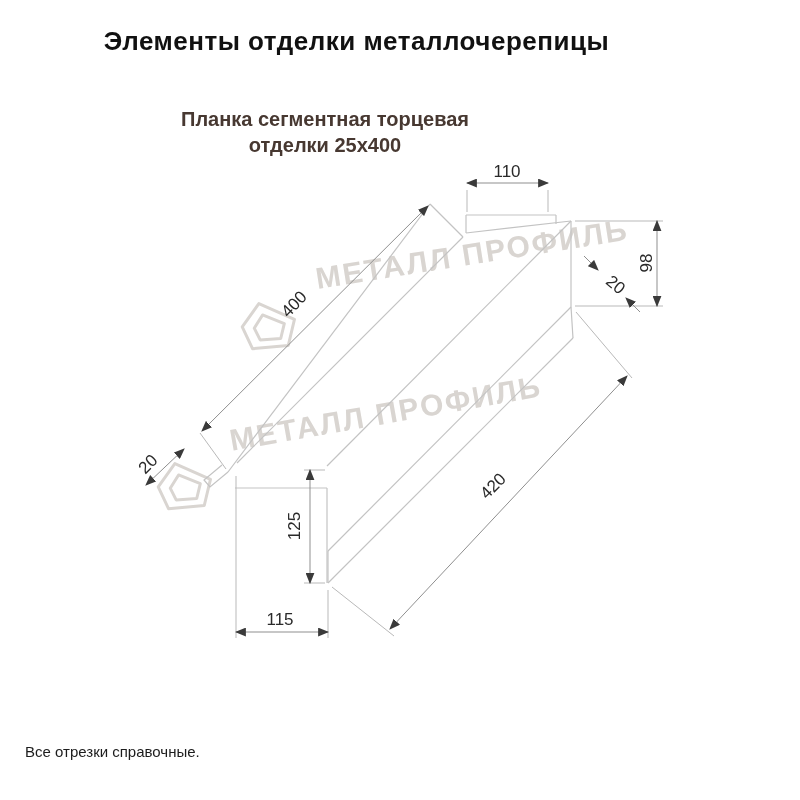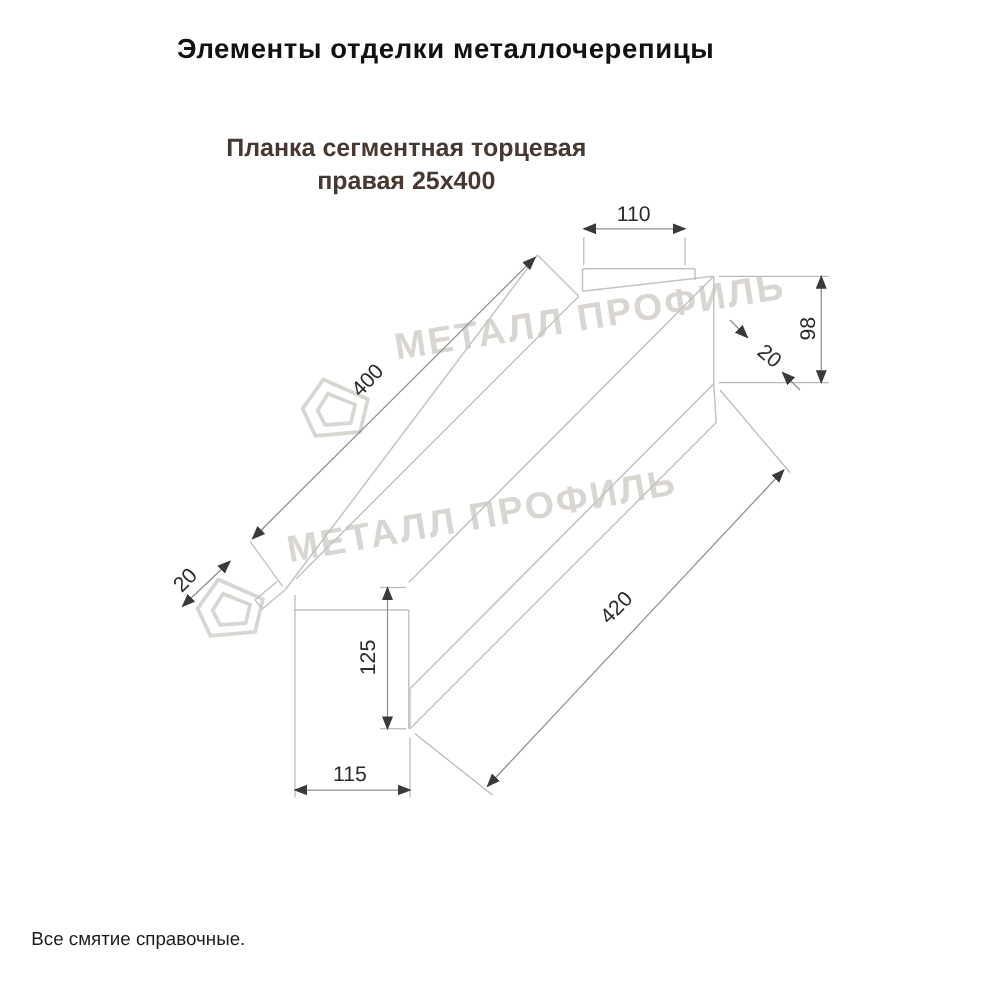"Элементы отделки металлочерепицы" .title { font-size: 22px -> 26px }
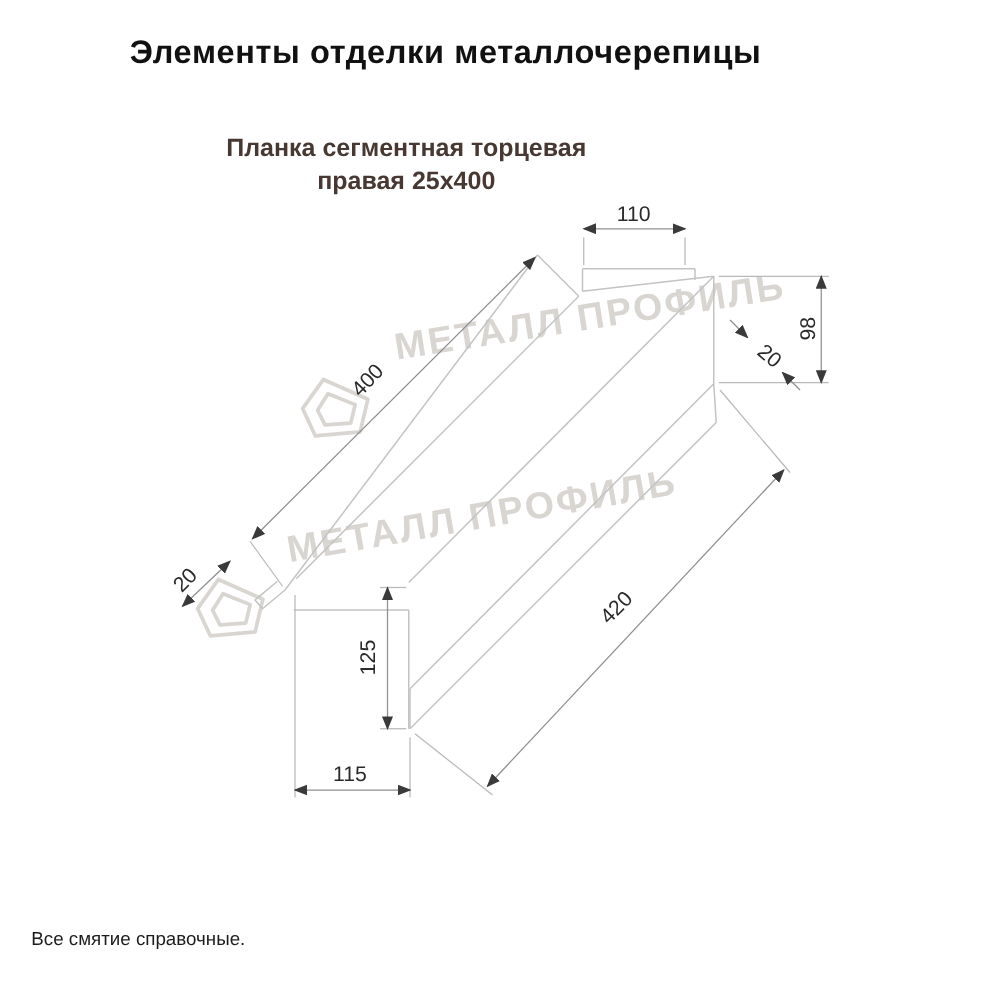"правая 25х400" div { text: правая -> отделки }
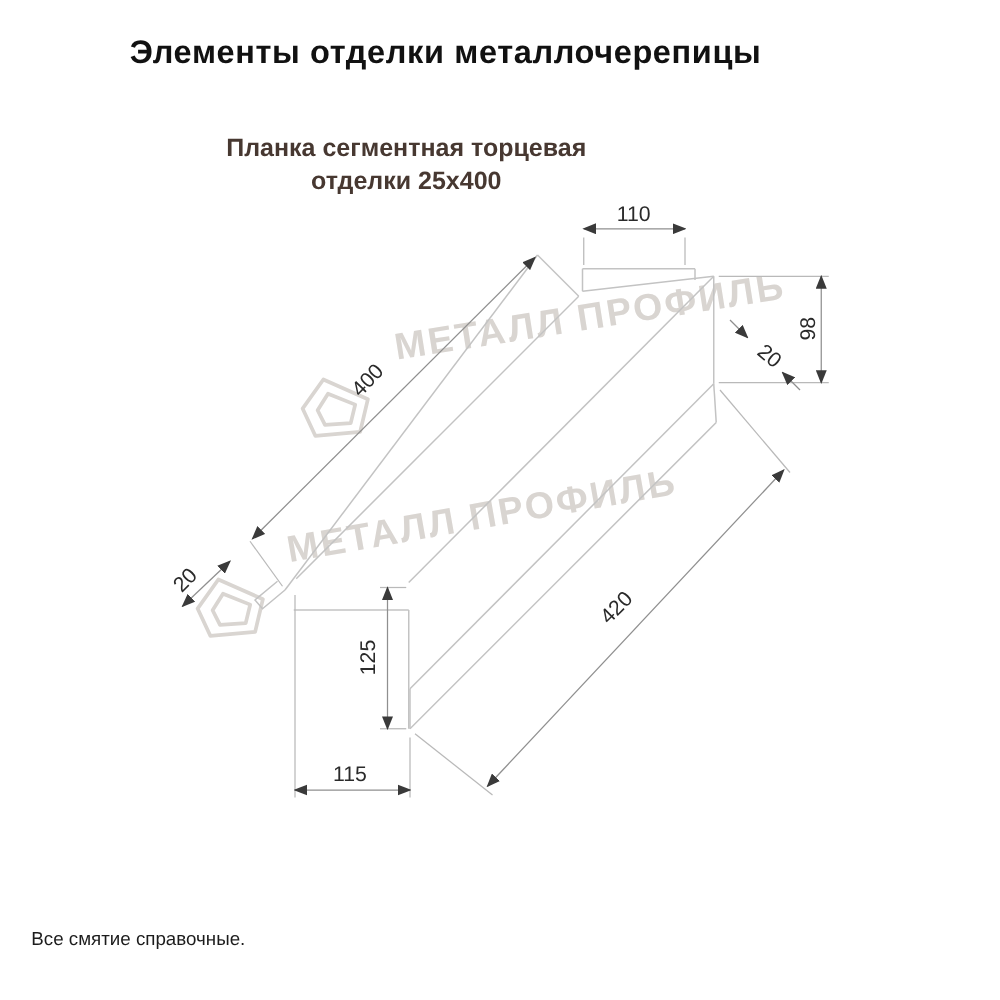"Все смятие справочные." div { text: смятие -> отрезки }
